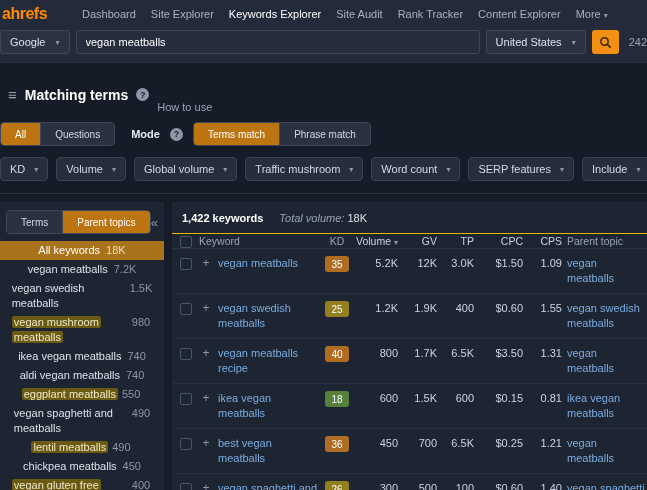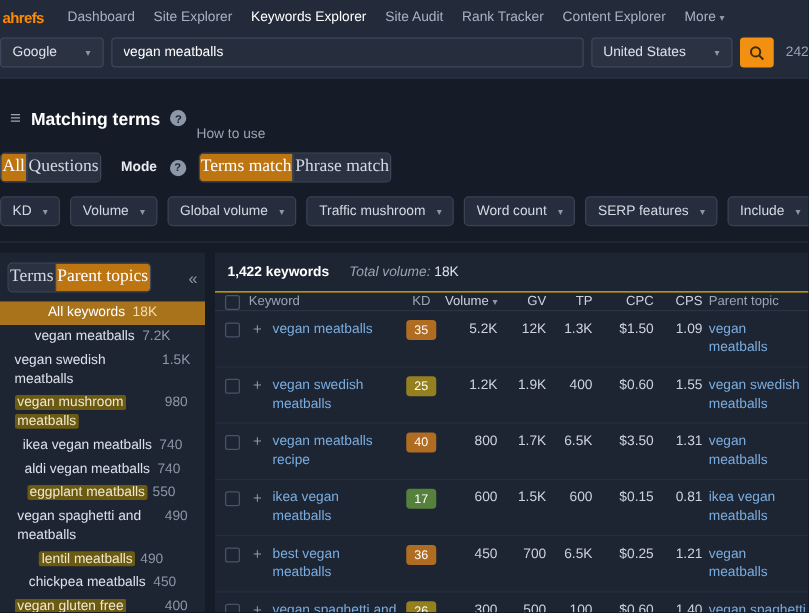"ahrefs" .logo { font-size: 12px -> 16px; margin-right: 4px -> 20px }
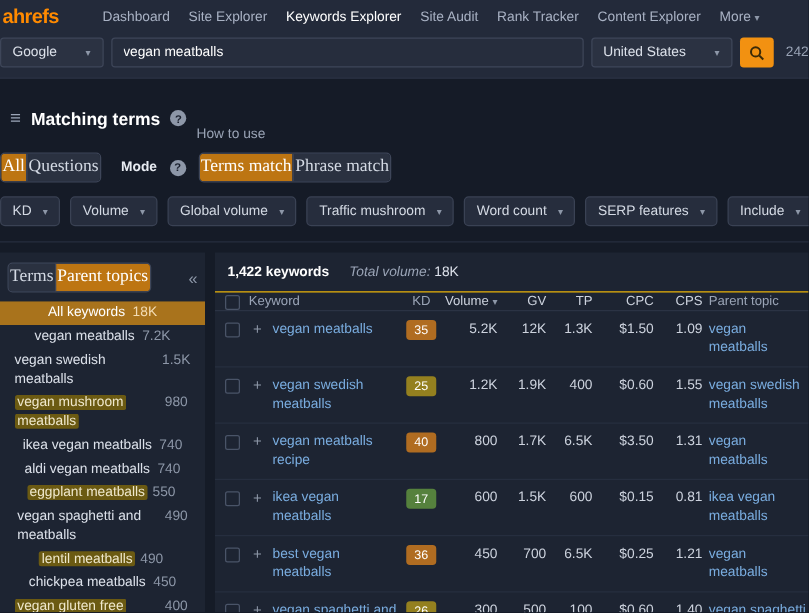"Google" .select { gap: 20px -> 7px }
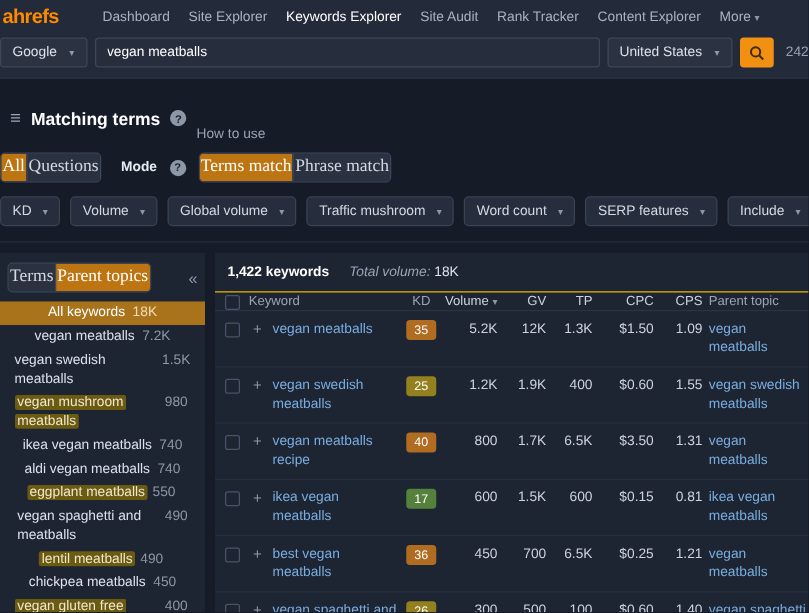"All" .btn { font-family: Liberation Serif, serif -> Liberation Sans, sans-serif; font-size: 14px -> 10px; padding: 0 1px -> 0 14px }
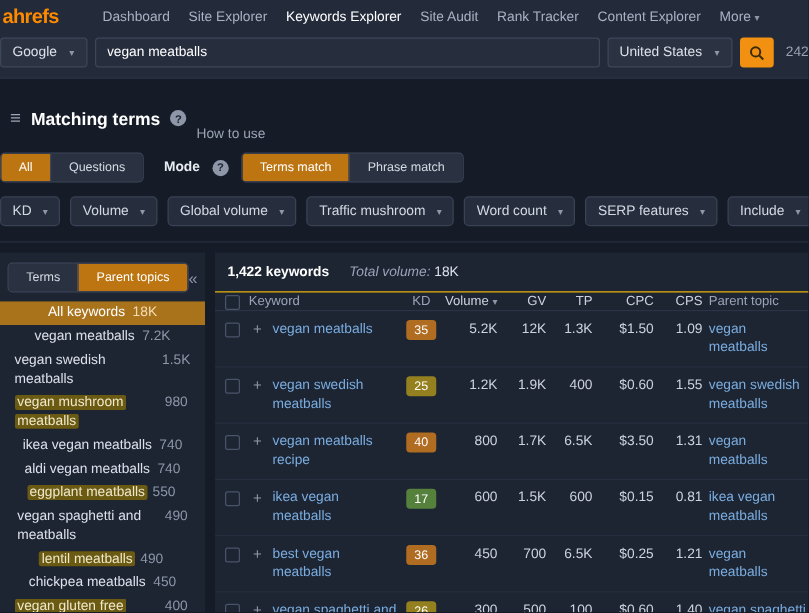"1.3K" span.num { text: 1.3K -> 3.0K }
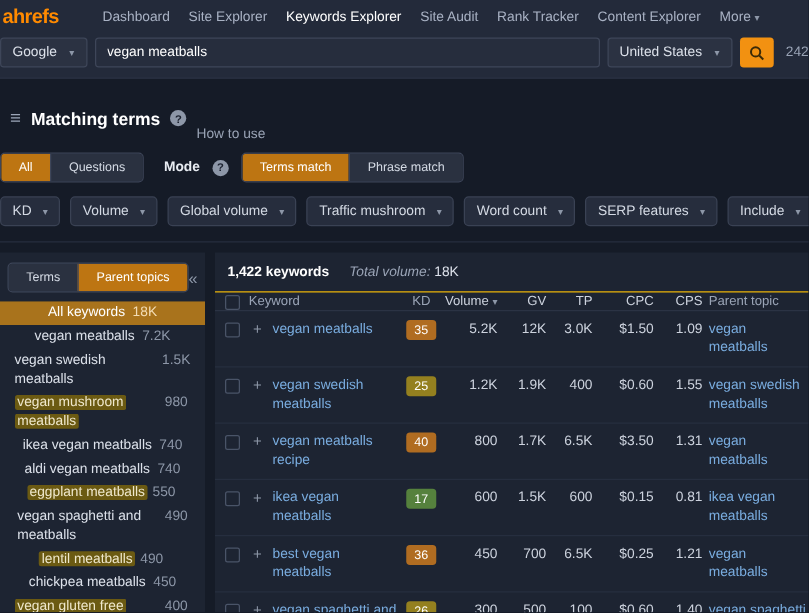"17" span.kd { text: 17 -> 18 }
